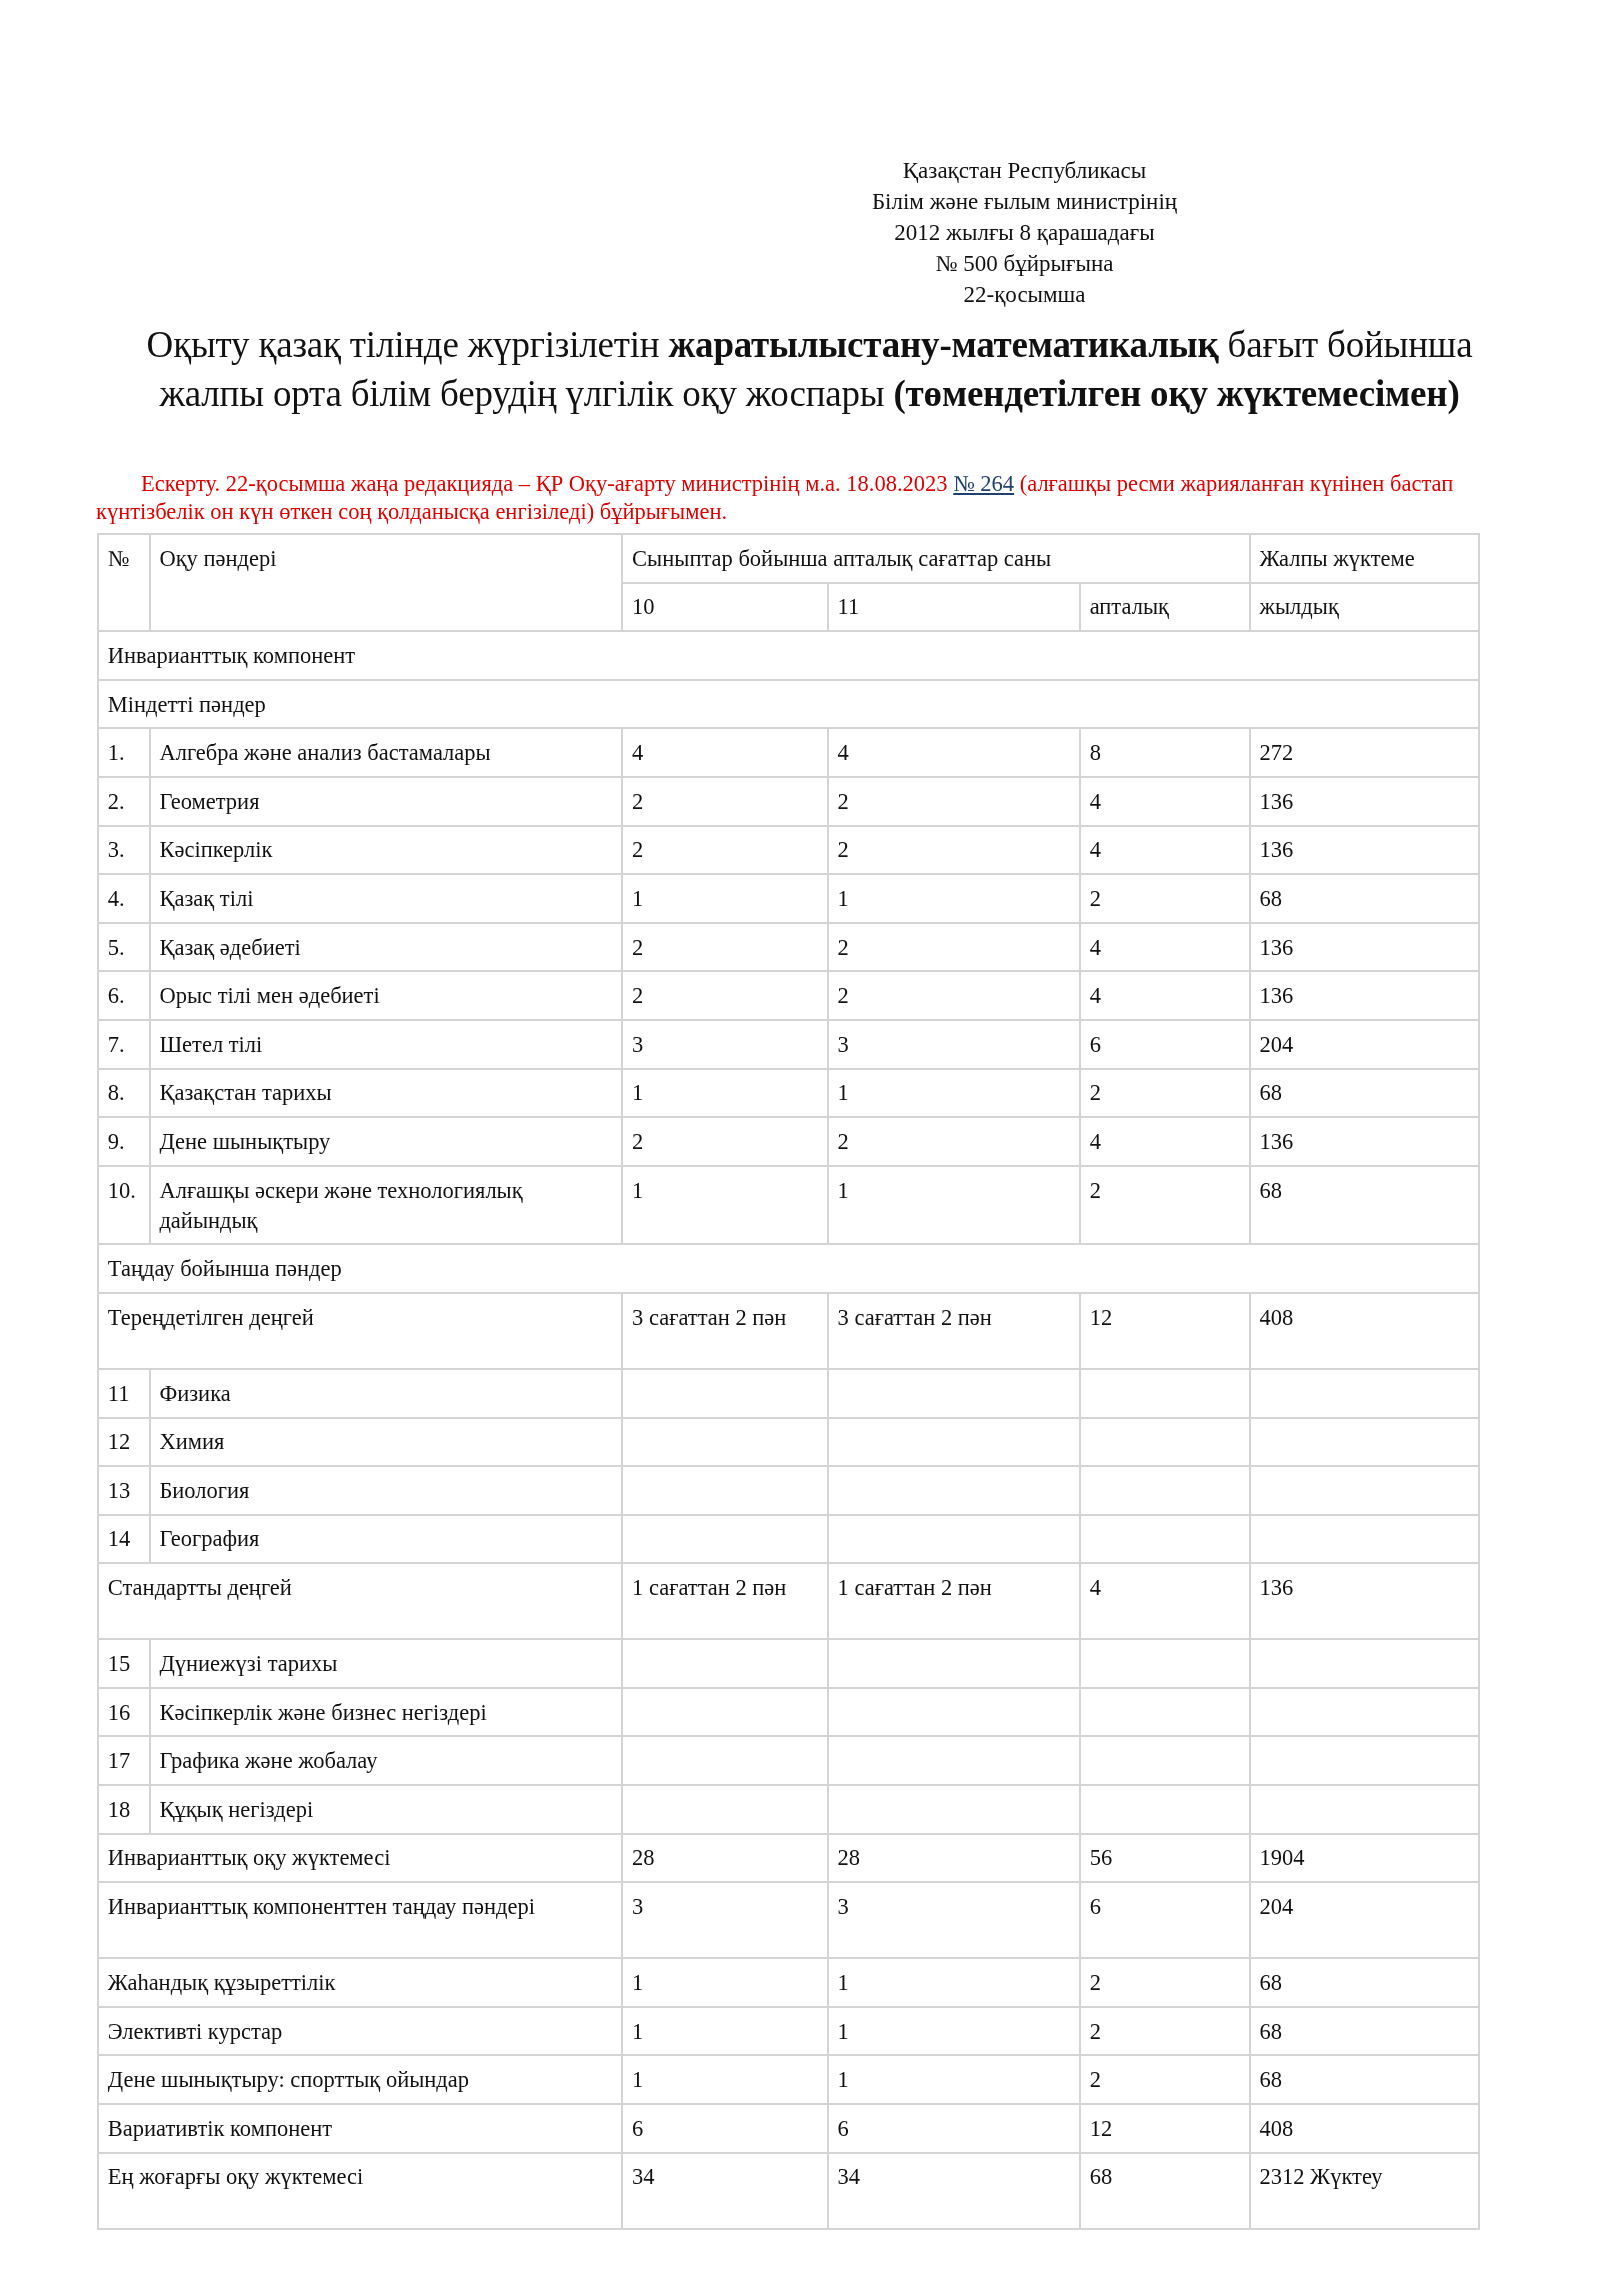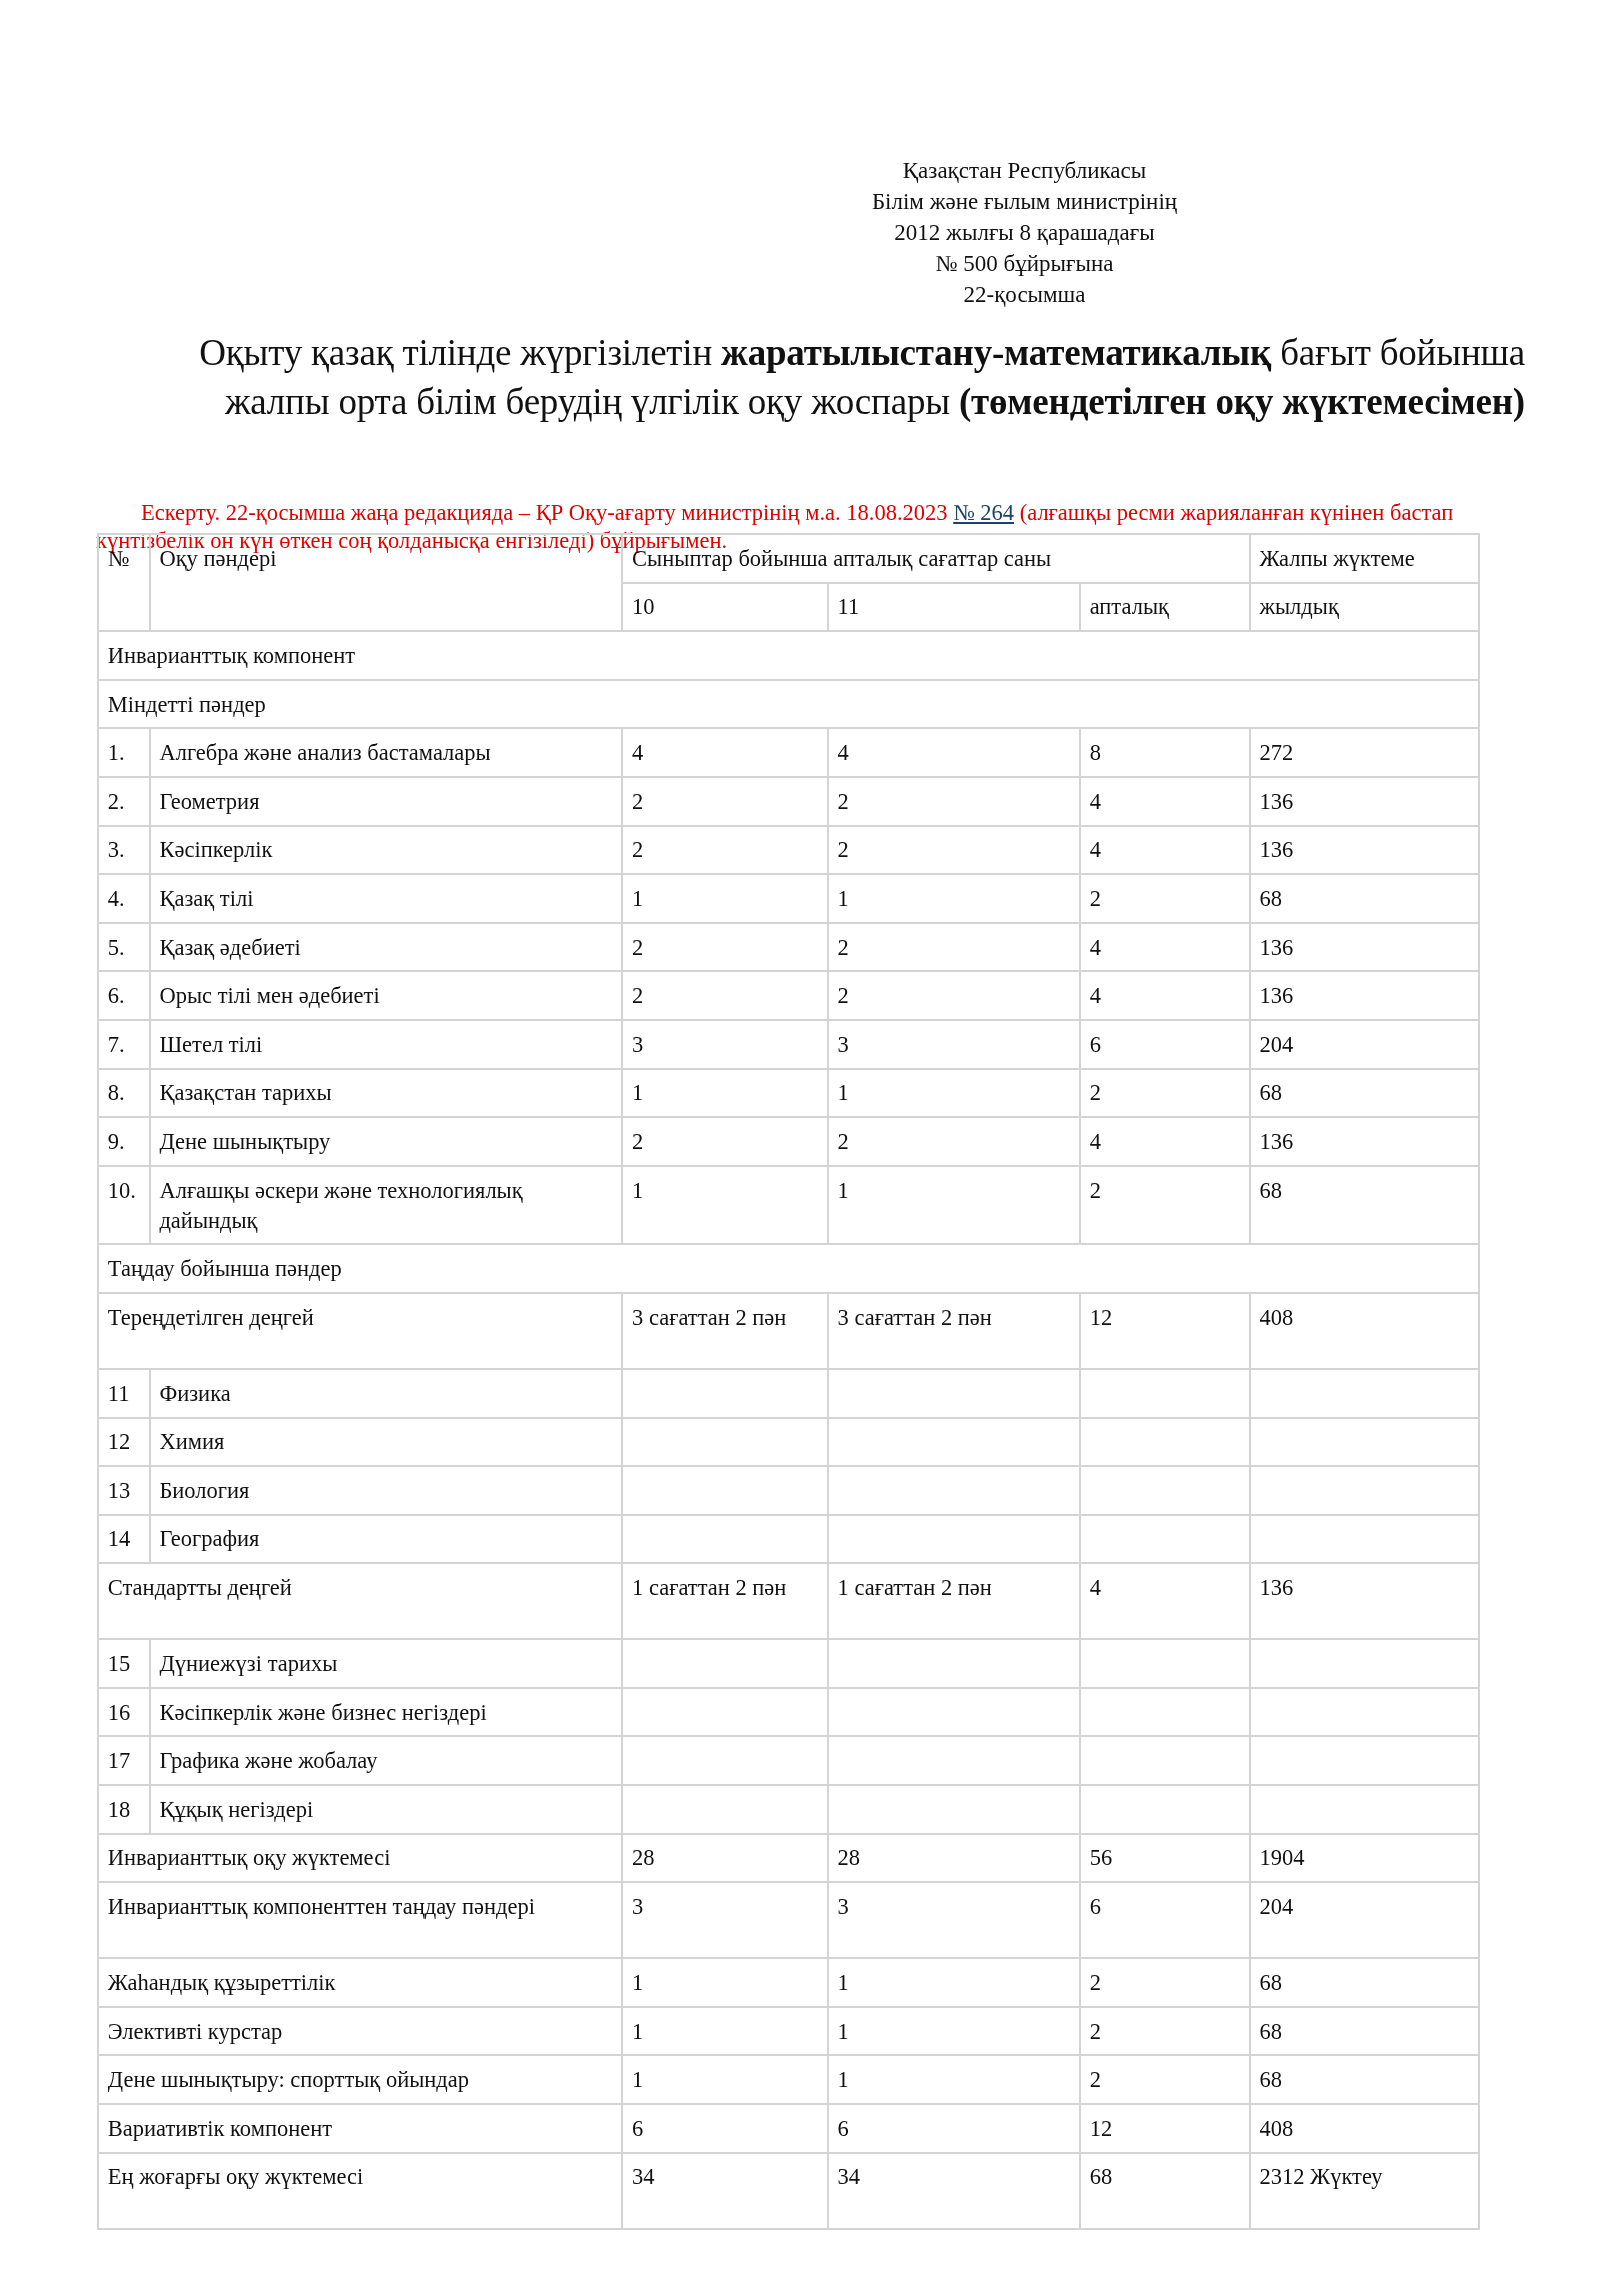"Оқыту қазақ тілінде жүргізілетін" .title { text-align: right -> center; top: 328px -> 320px }
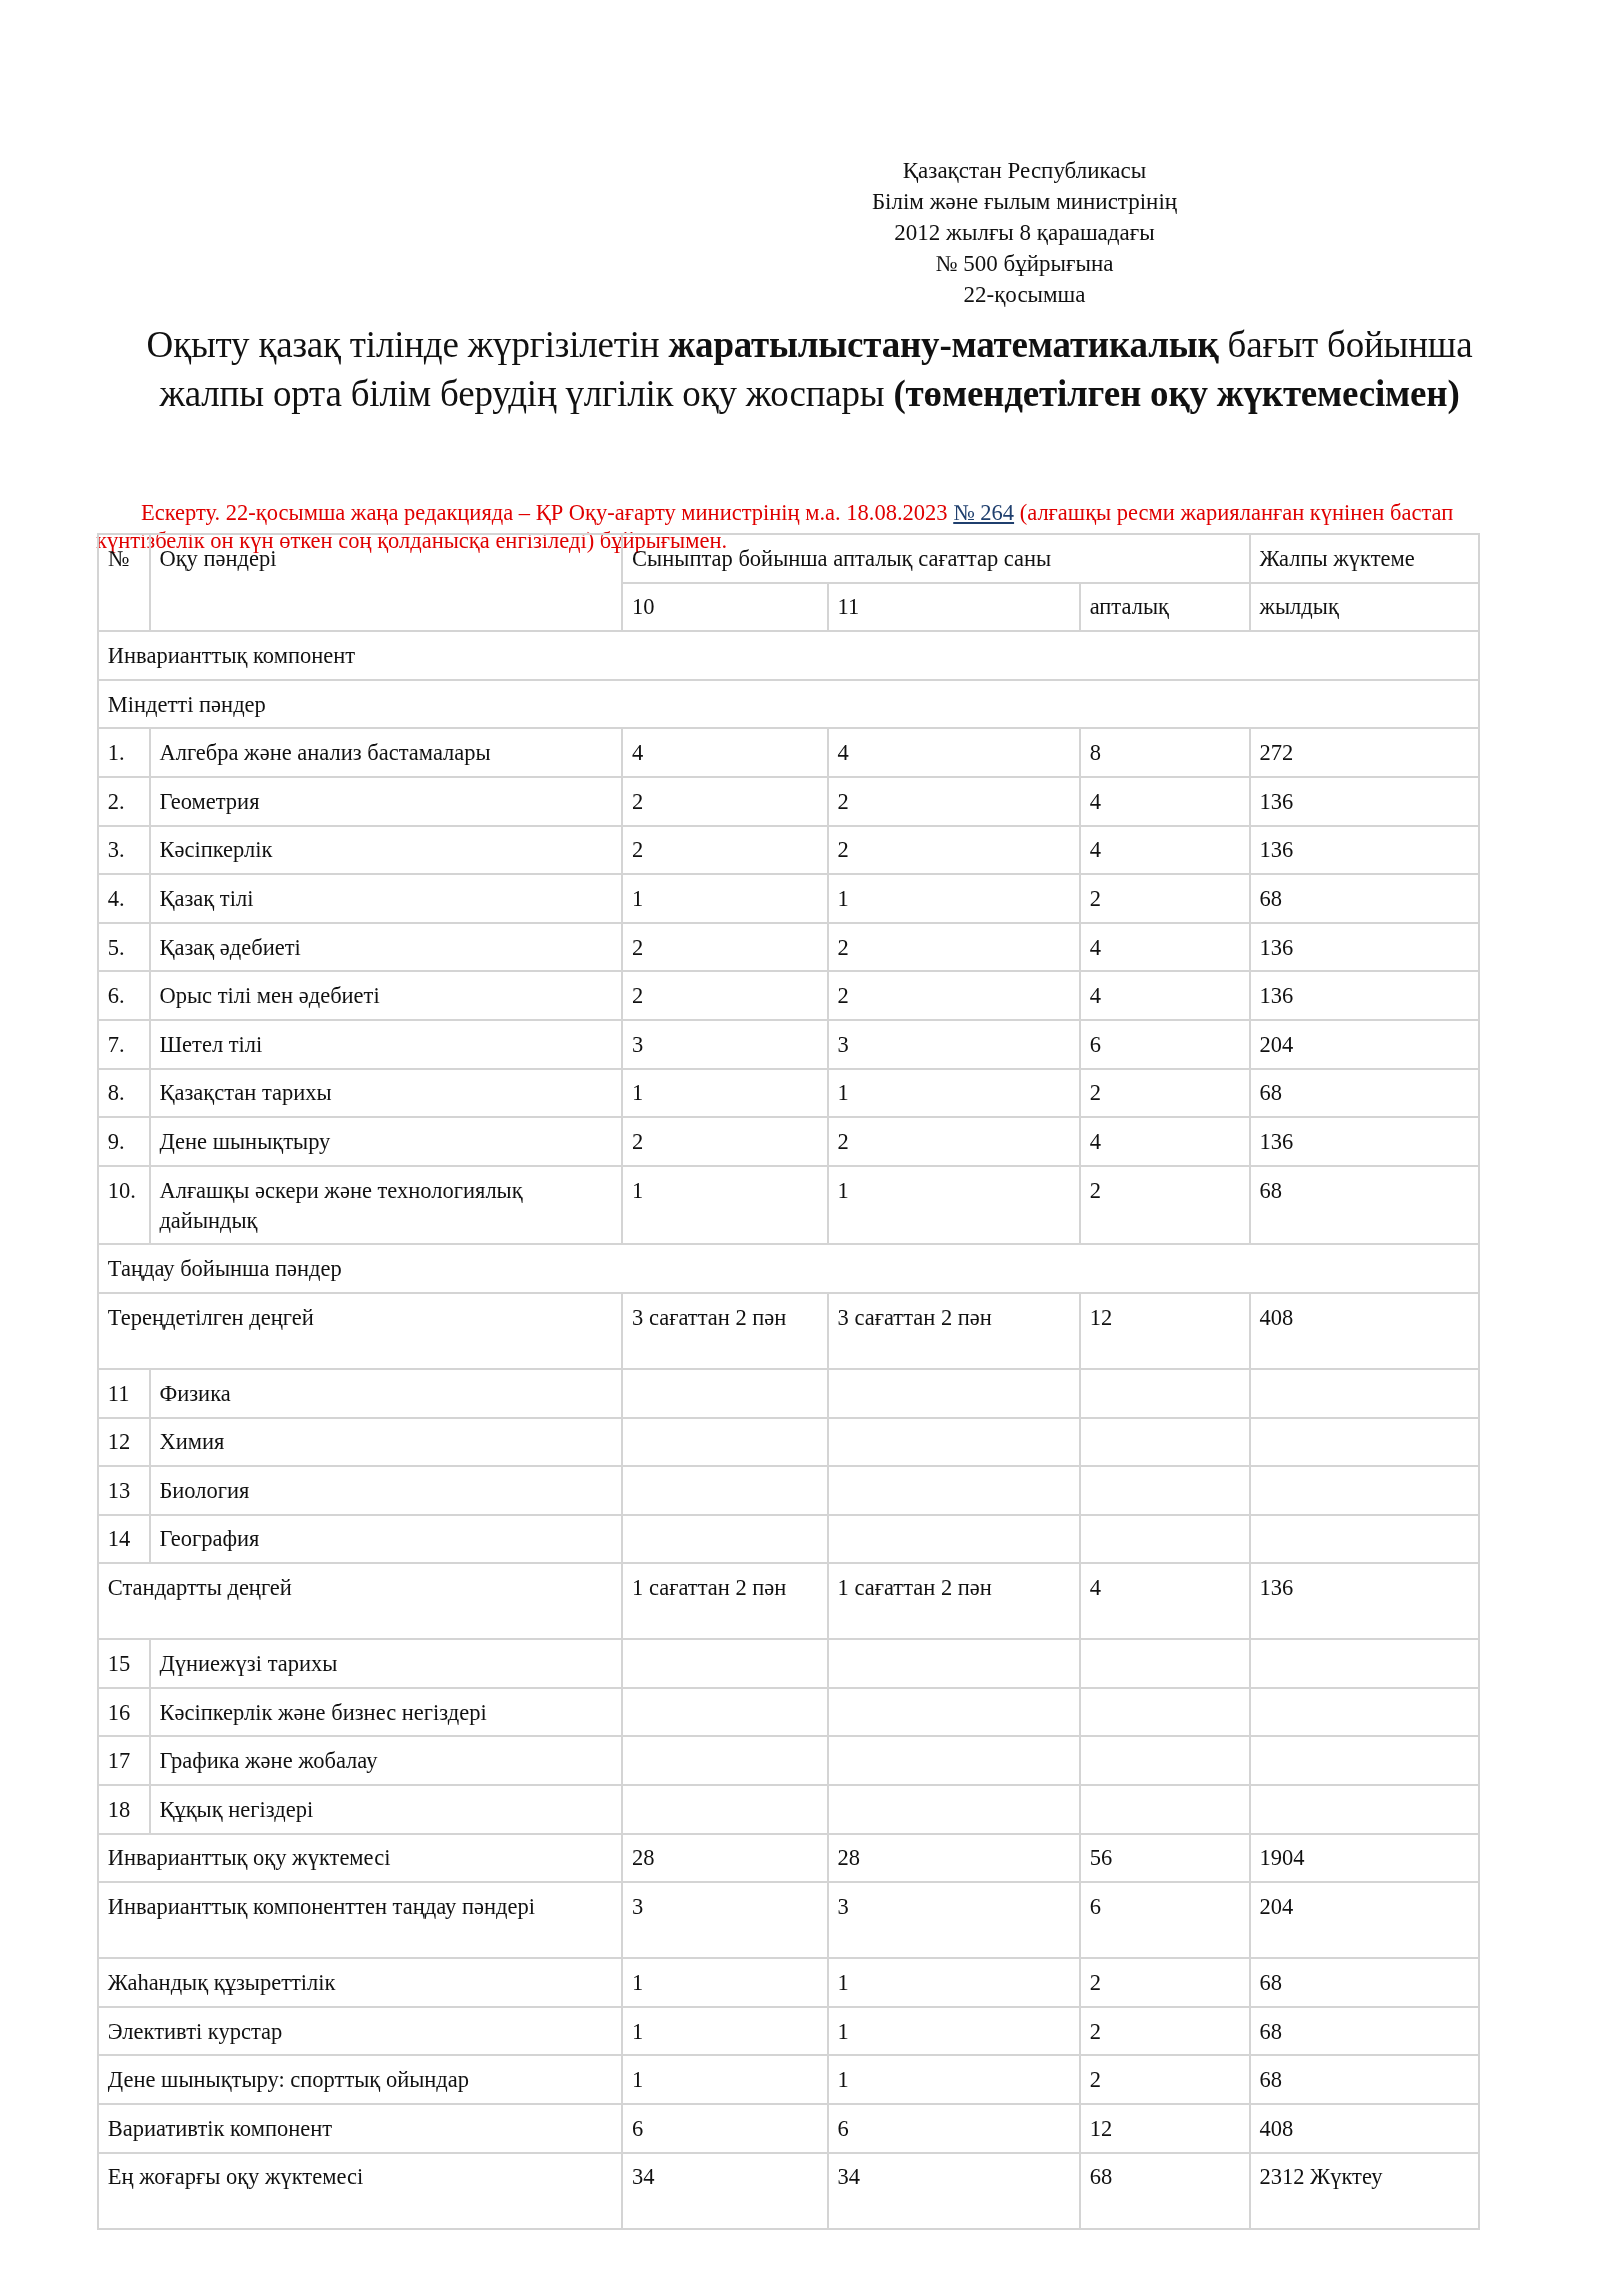"Ескерту. 22-қосымша жаңа редакцияда –" .note-red { margin-top: 29px -> none }
